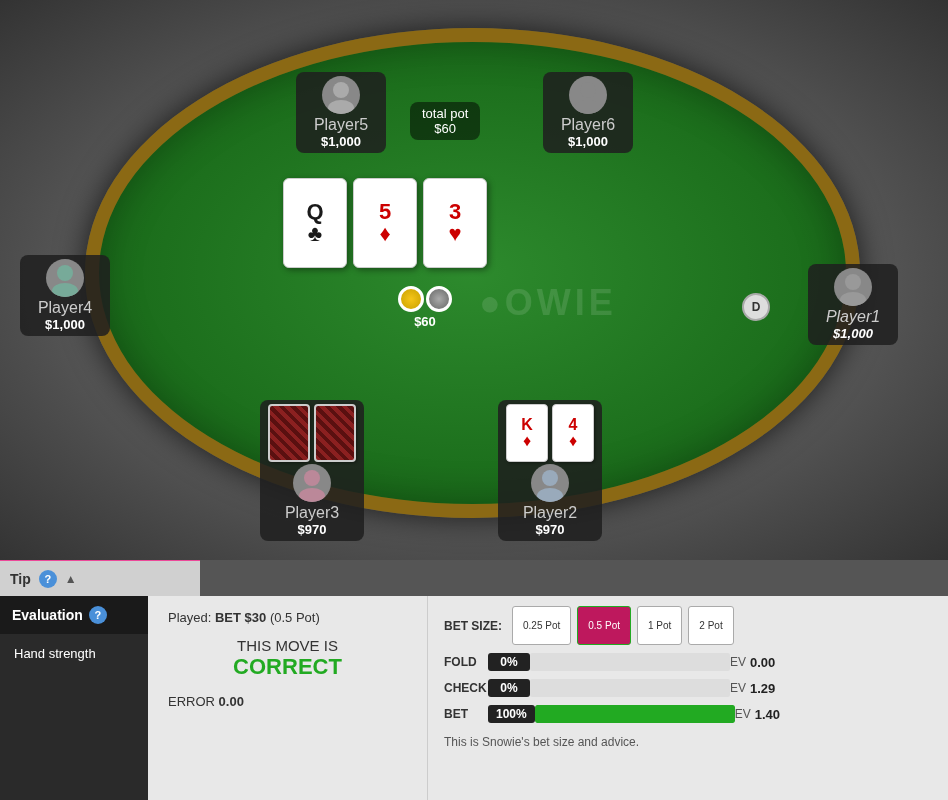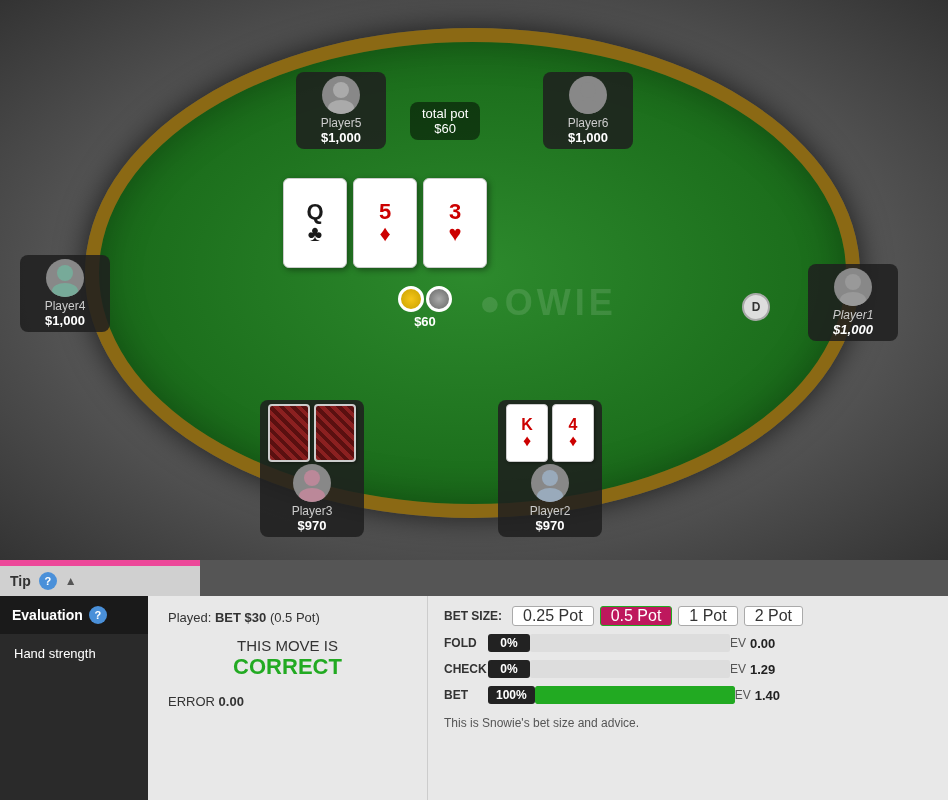"Player5" .player-box .player-name { font-size: 12px -> 16px }
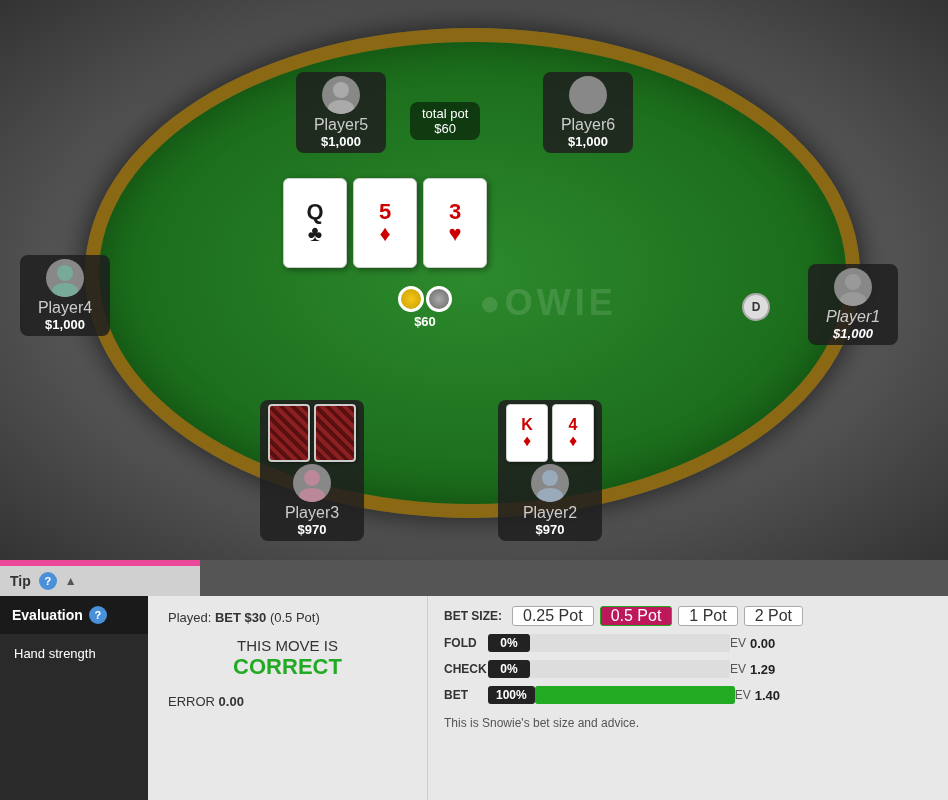"Tip" .tip-bar { border-top: 6px solid #ec4899 -> 1px solid #ec4899 }
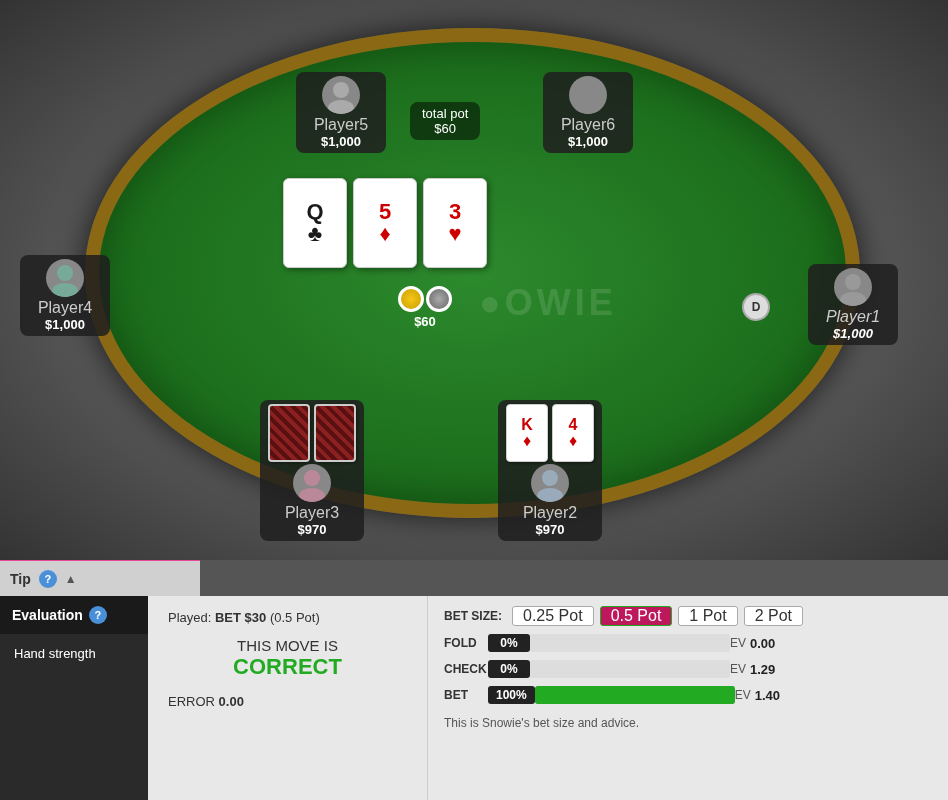"0.25 Pot" .bet-btn { font-size: 16px -> 10px; padding: 0 10px -> 13px 10px }
